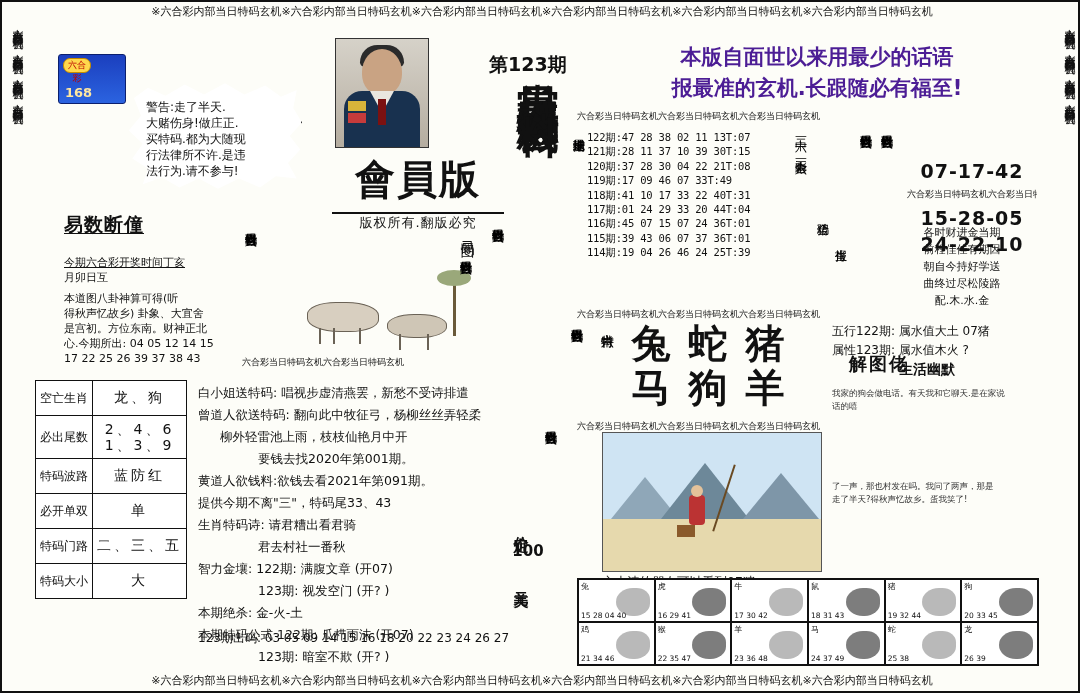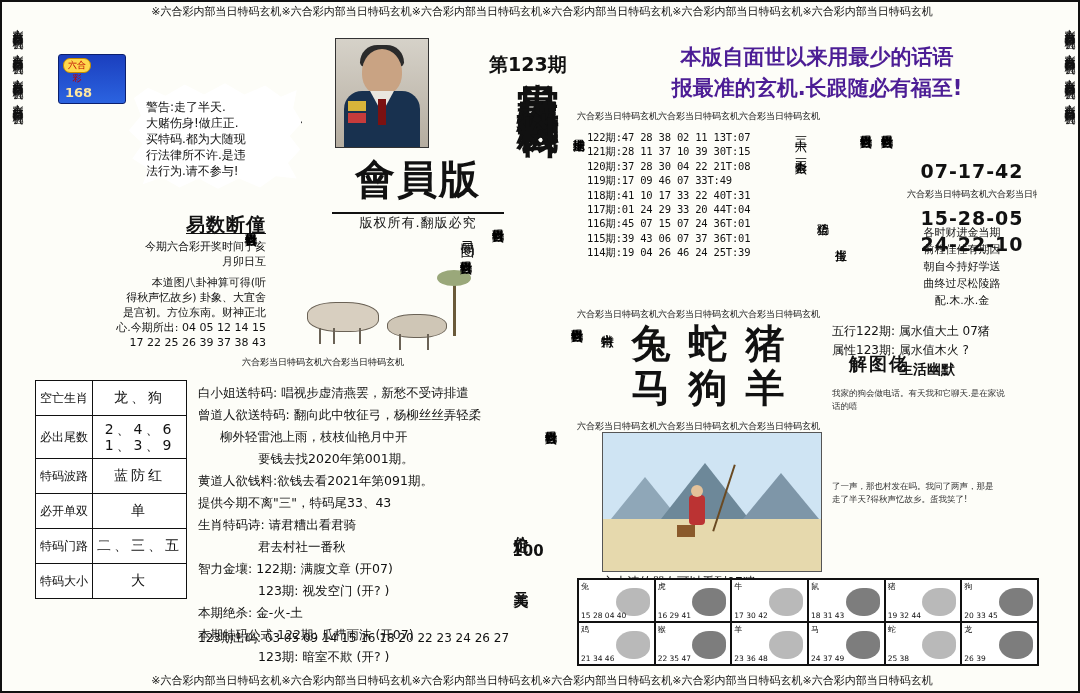"易数断僮" .fortune { left: 74px -> 62px; text-align: right -> none }
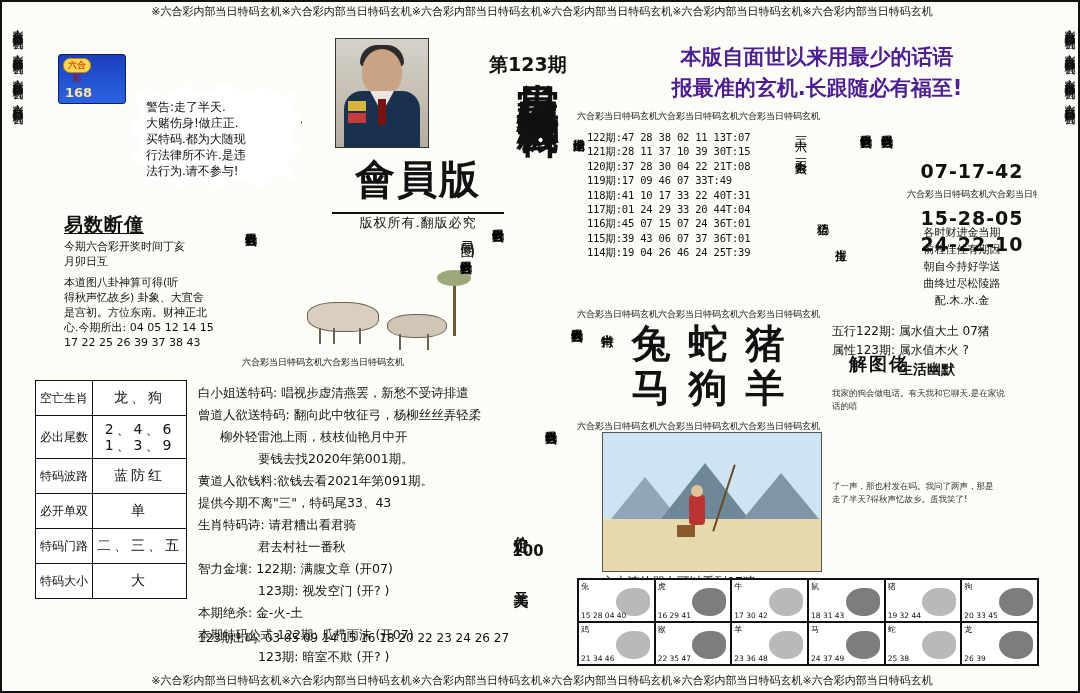"今期六合彩开奖时间丁亥" div { margin-top: 4px -> 20px; text-decoration: none -> underline }
